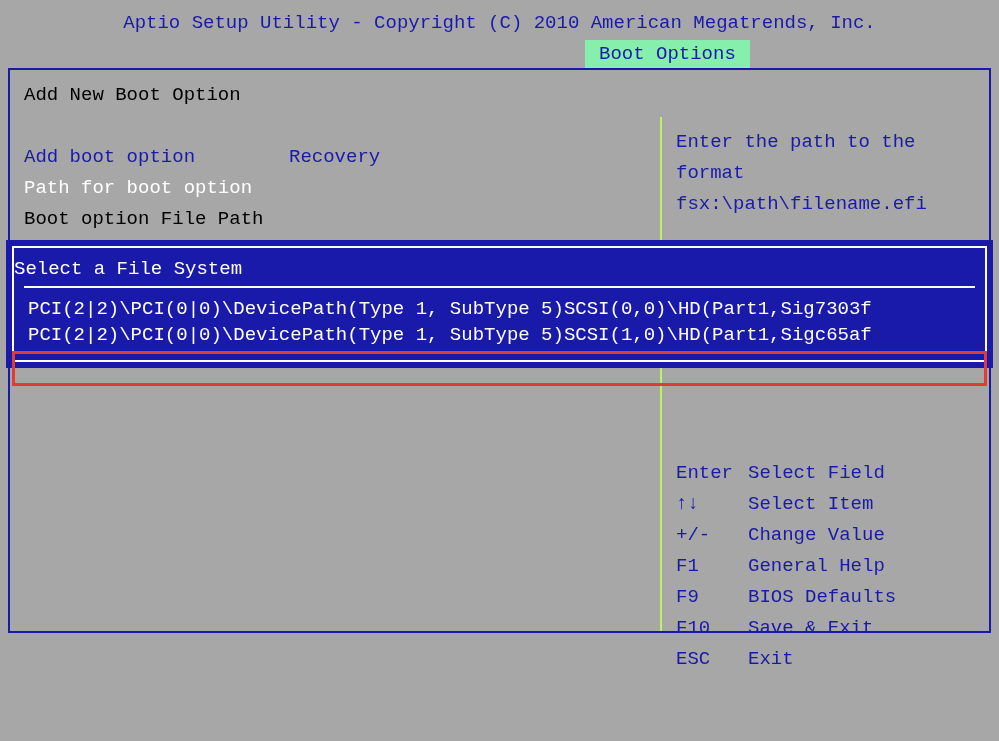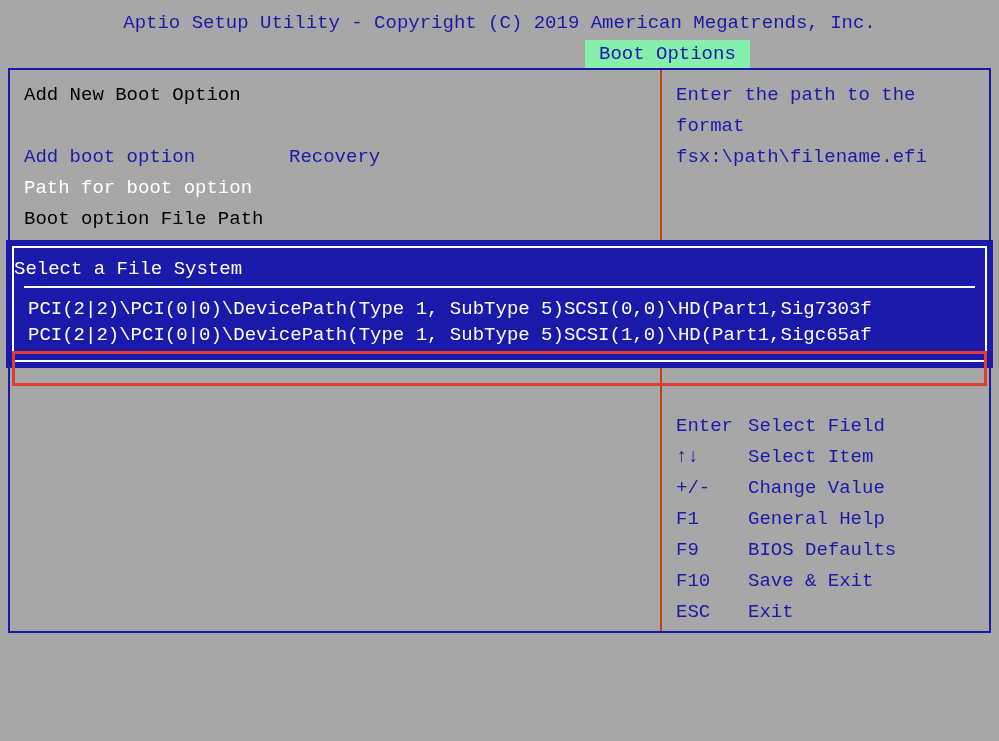"Aptio Setup Utility - Copyright" div.header { text: 2019 -> 2010 }
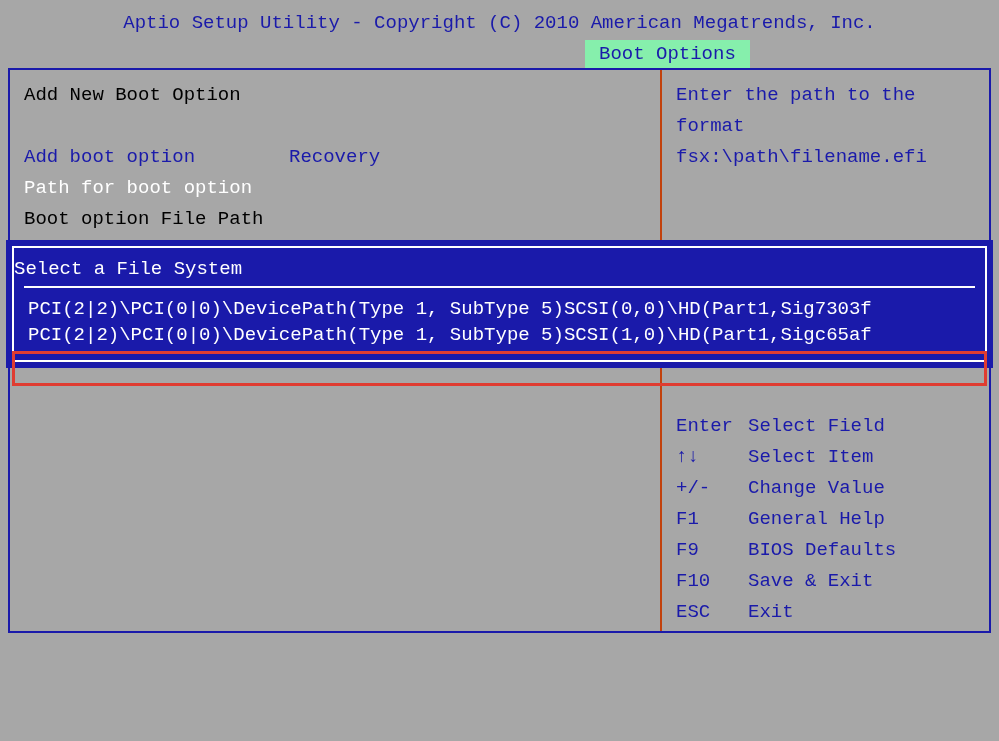"Enter the path to the" .right-pane { border-left: 2px solid #c2410c -> 2px solid #bef264; margin-top: none -> 47px }
